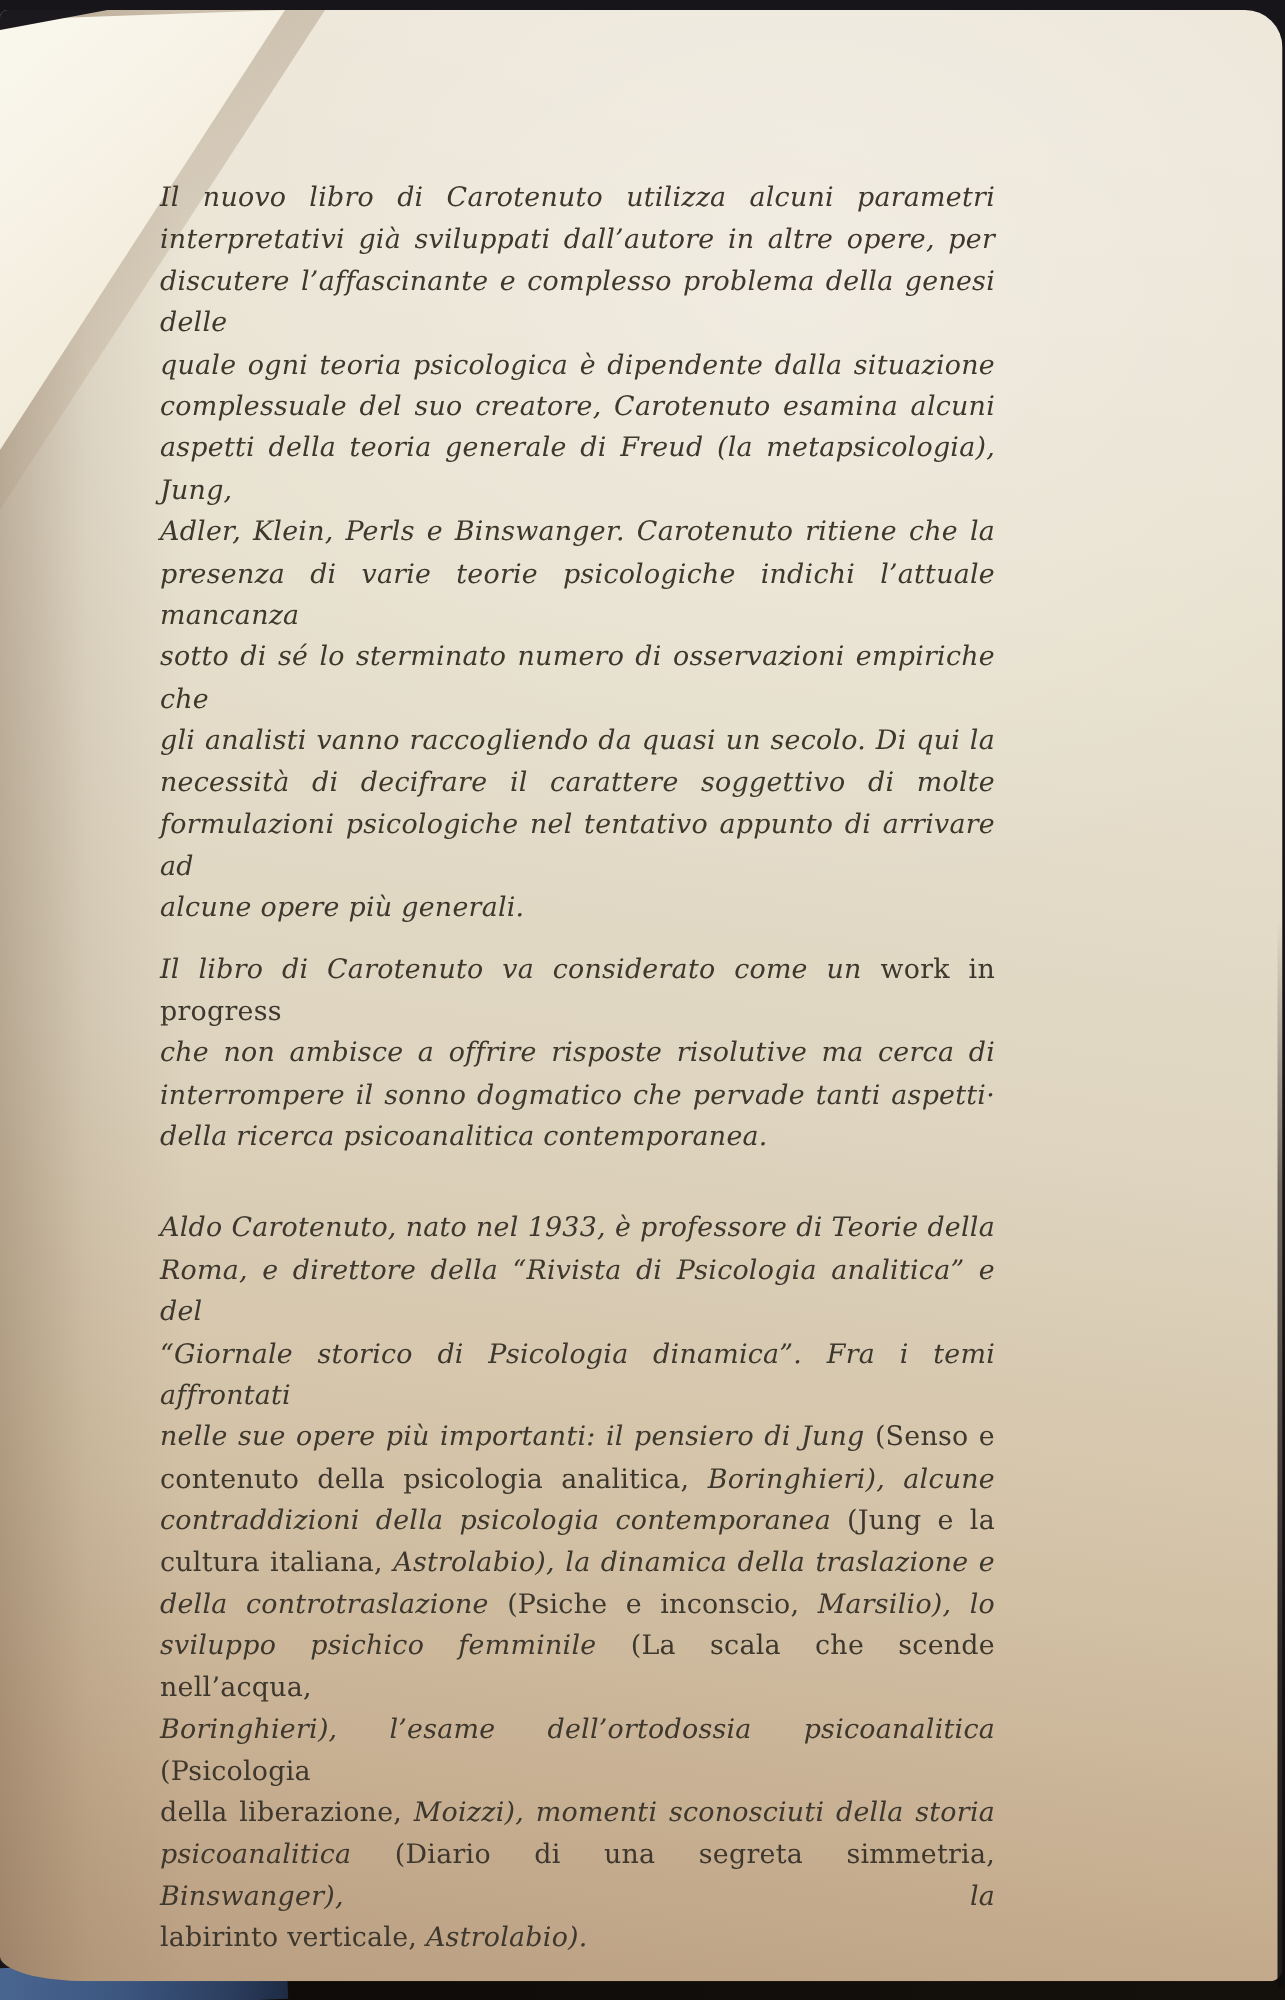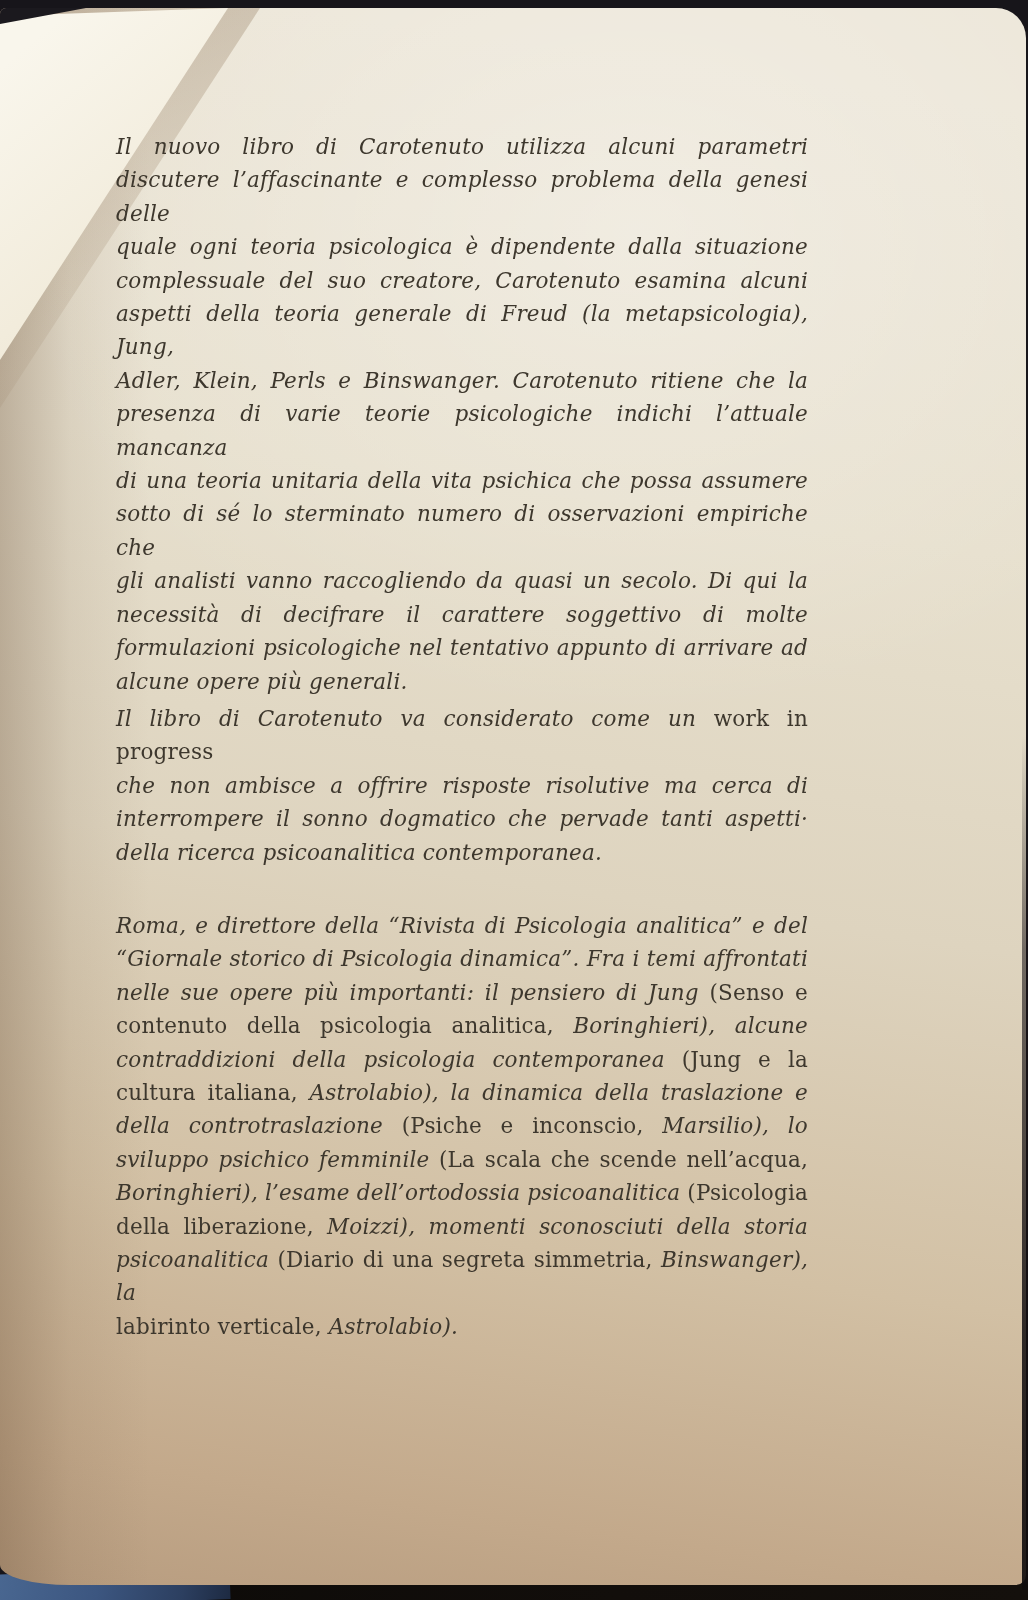"Il nuovo libro di Carotenuto" .para { margin: 4px -> 16px }
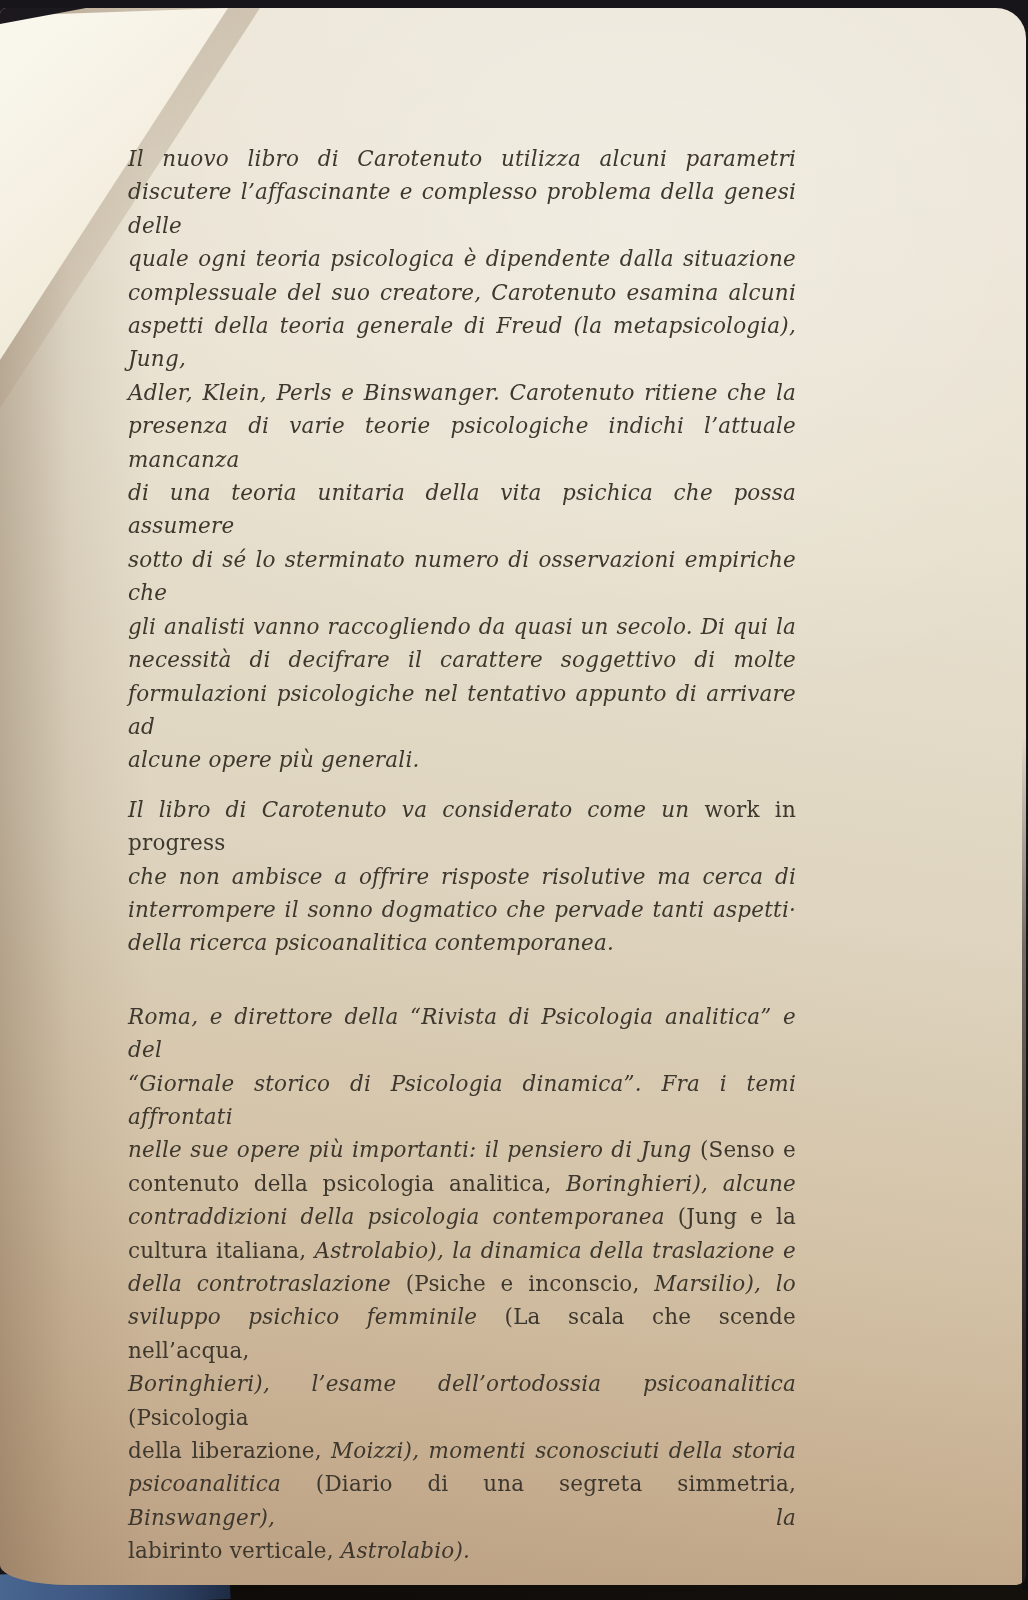"interpretativi già sviluppati" div.line { html: none -> <div><span>interpretativi già sviluppati dall’autore in altre opere, per</span></div> }
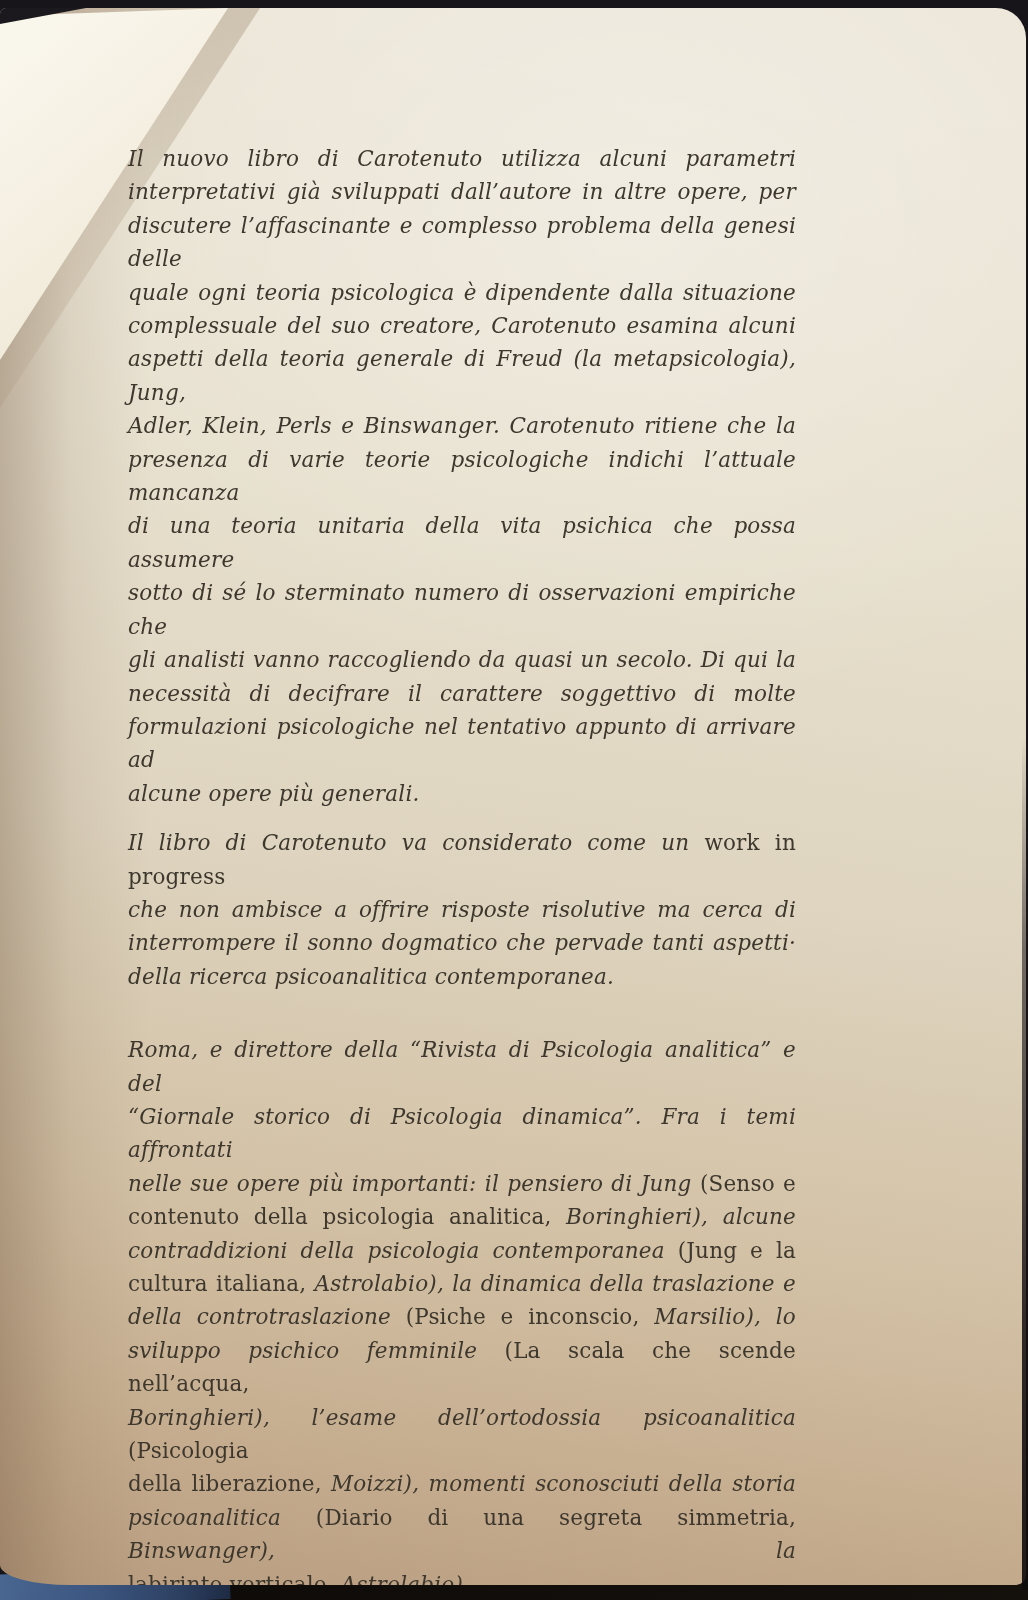"di una teoria unitaria della" div.line { html: <div><span>di una teoria unitaria della vita psichica che possa assumere</span></div> -> none }
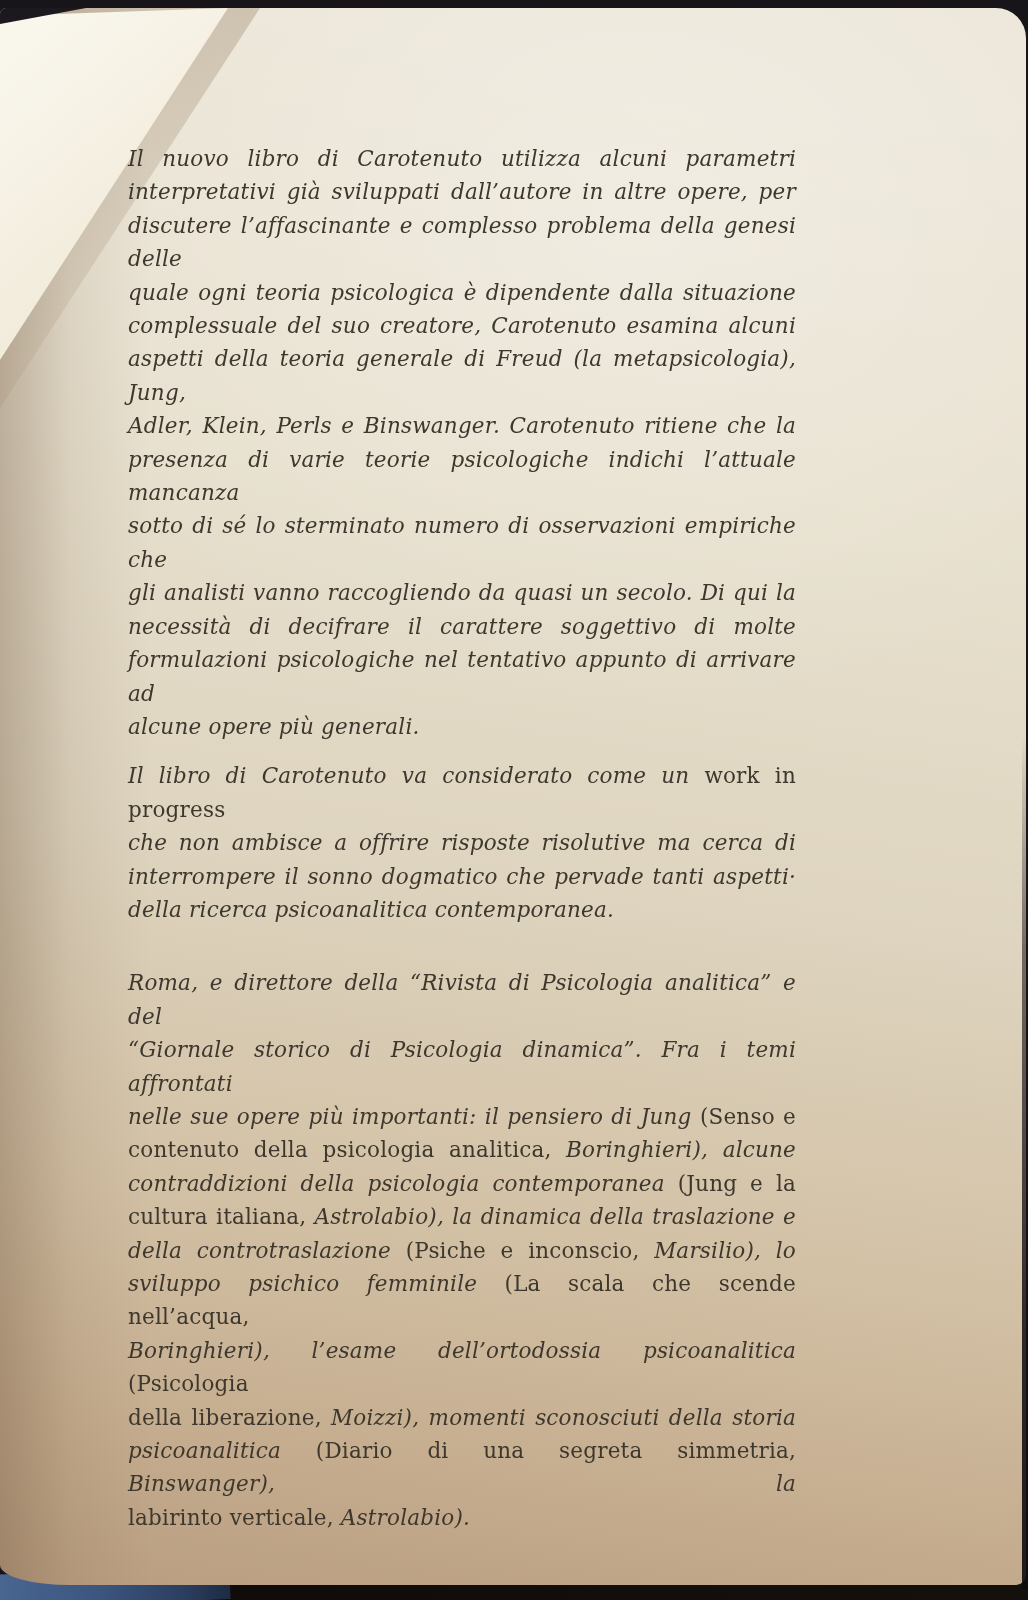"Aldo Carotenuto, nato nel 1933," div.line { html: none -> <div><span>Aldo Carotenuto, nato nel 1933, è professore di Teorie della</span></div> }
